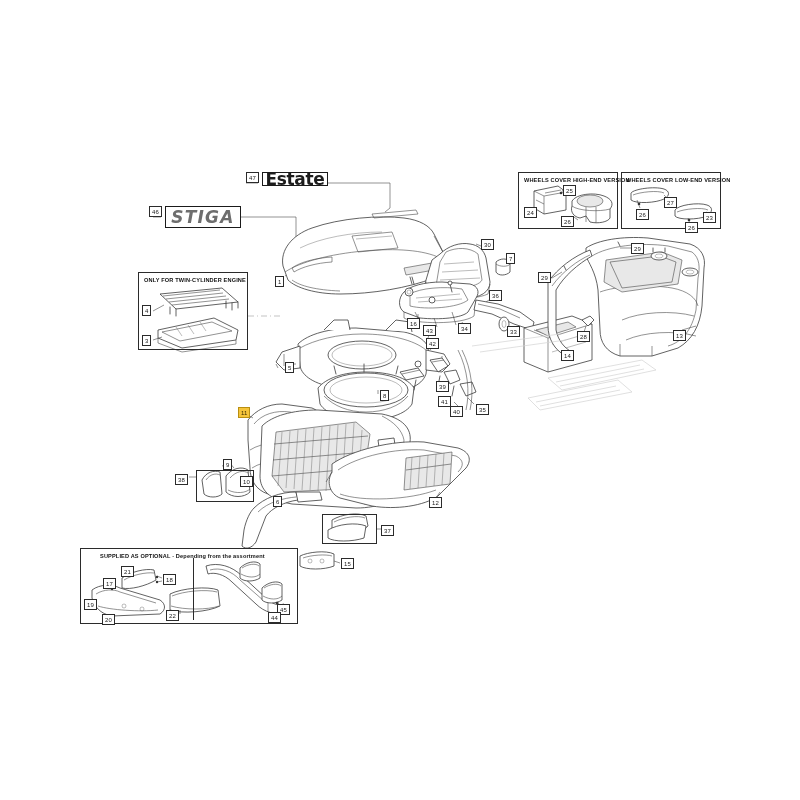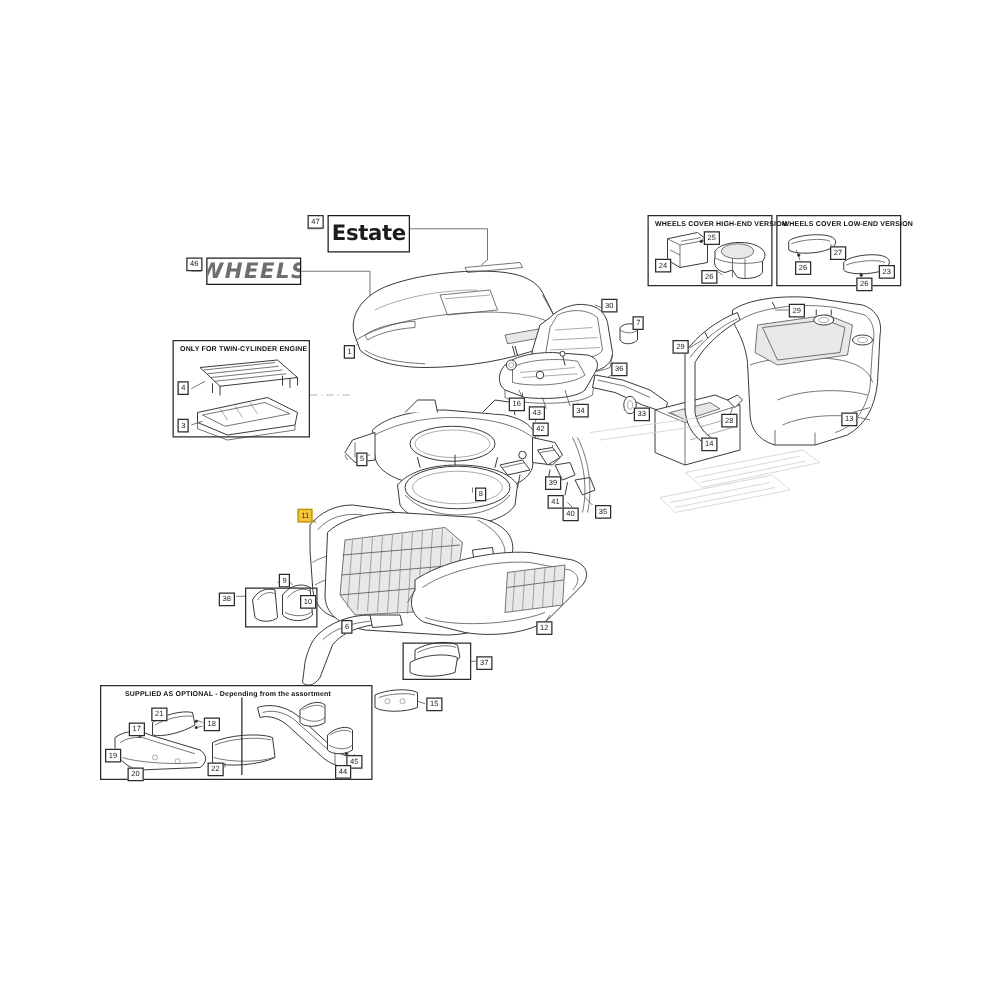"Estate" div.badgebox { height: 30px -> 14px }
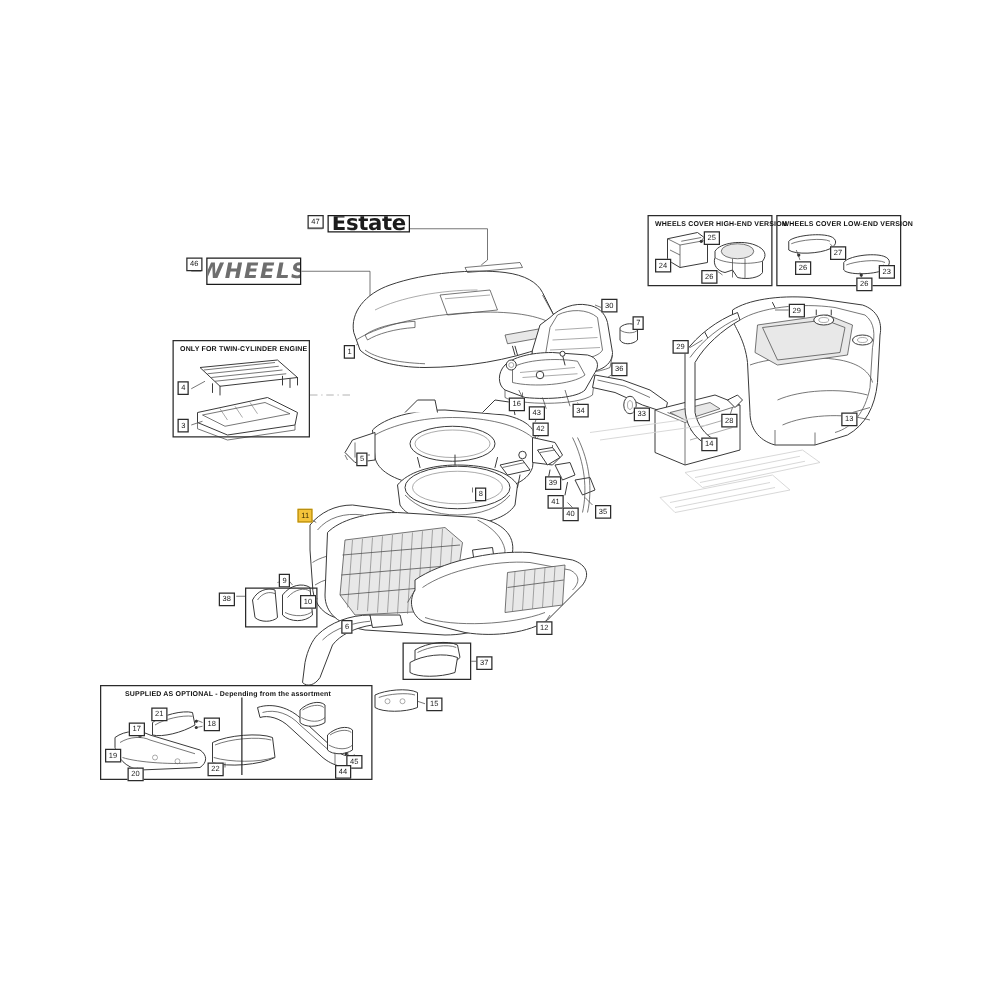"WHEELS" span.badge-stiga { text: WHEELS -> STIGA }
